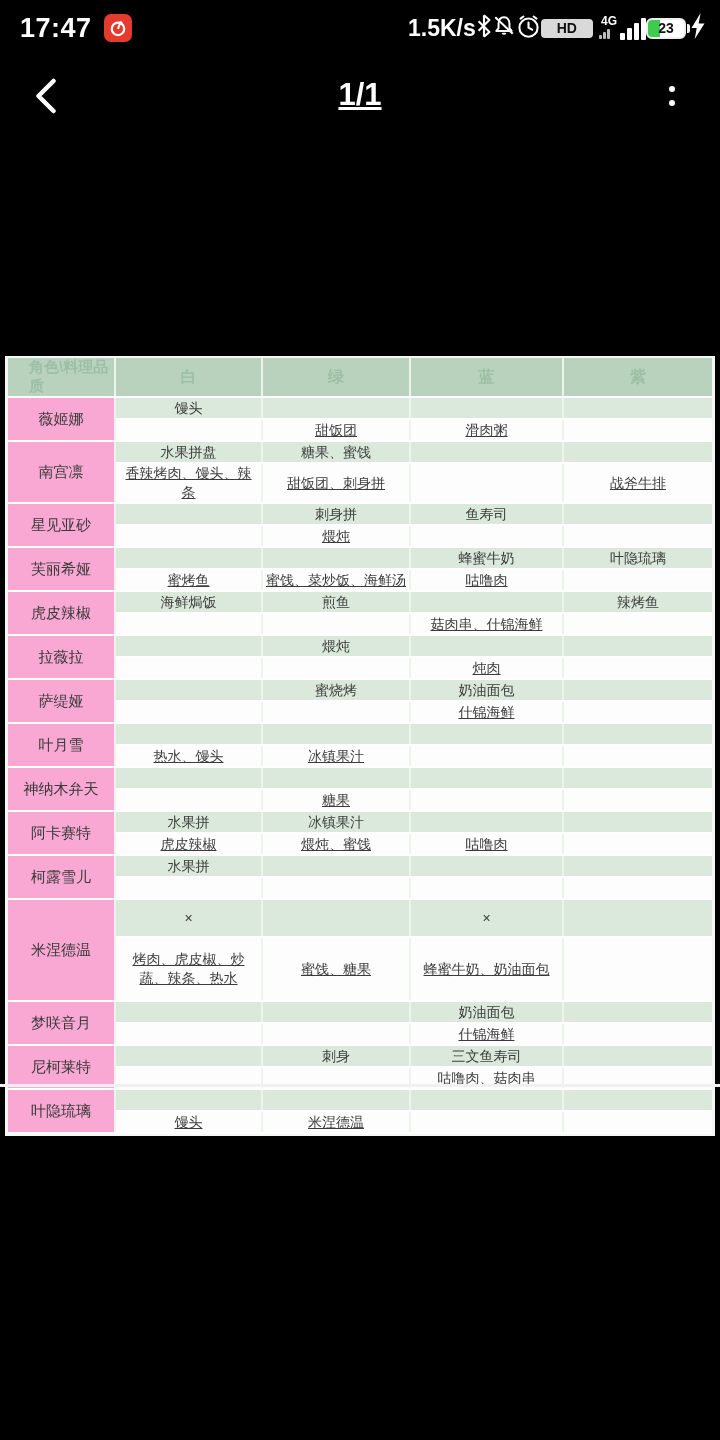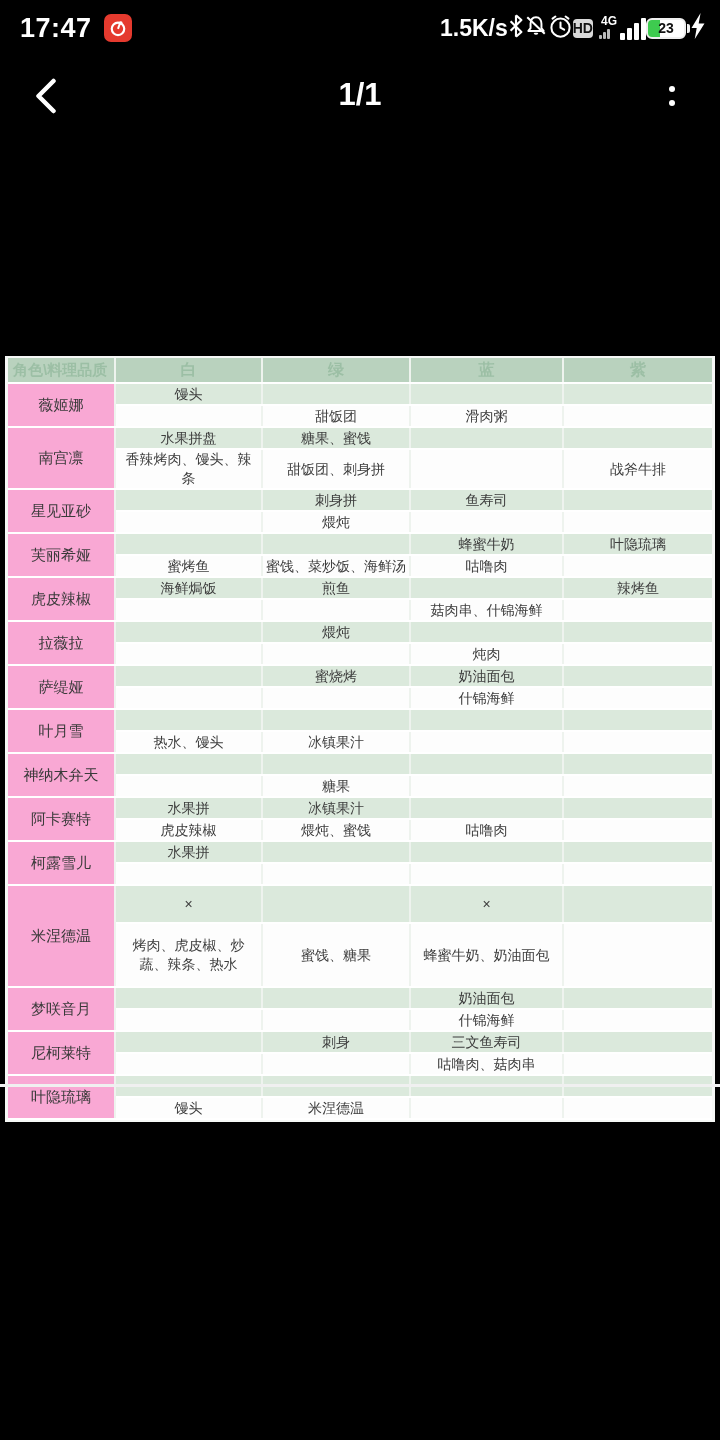"HD" .hd-badge { padding: 1px 0 -> 1px 16px }
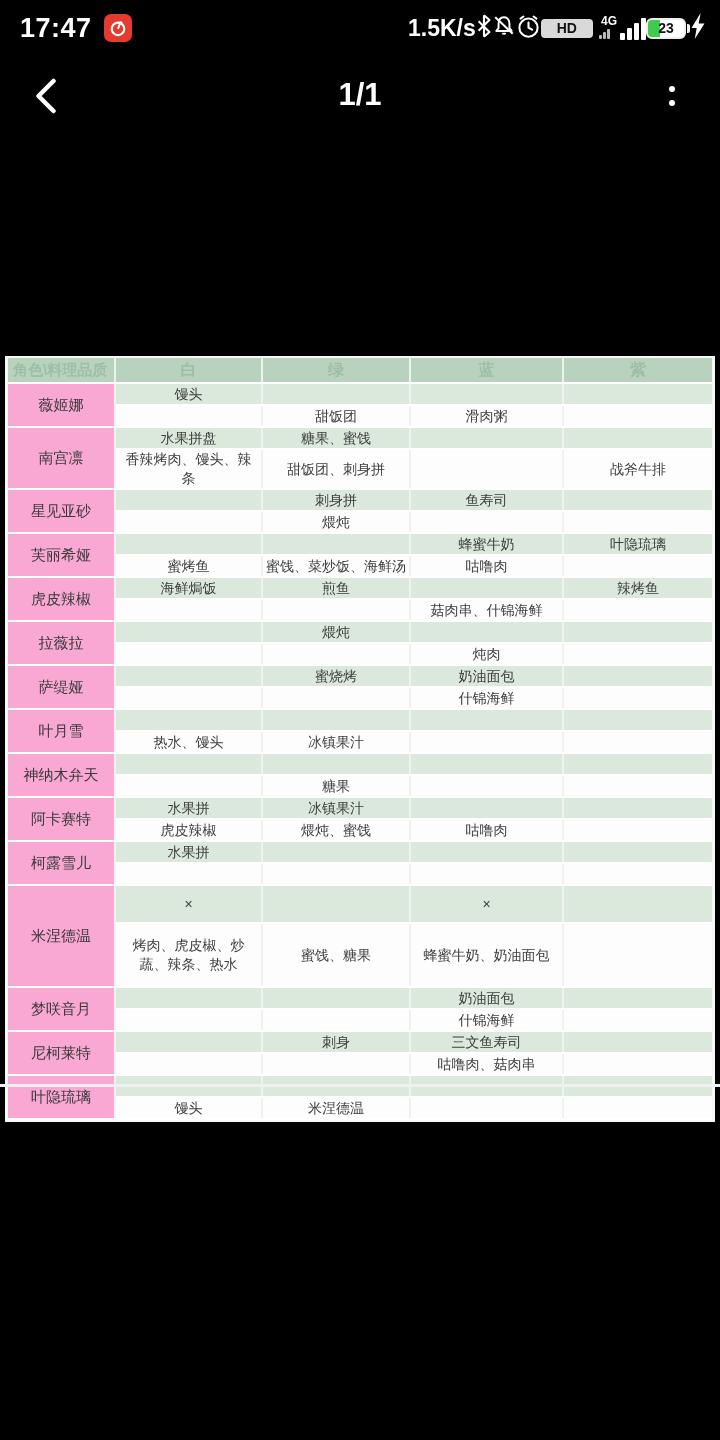"1/1" .nav-title { text-decoration: none -> underline }
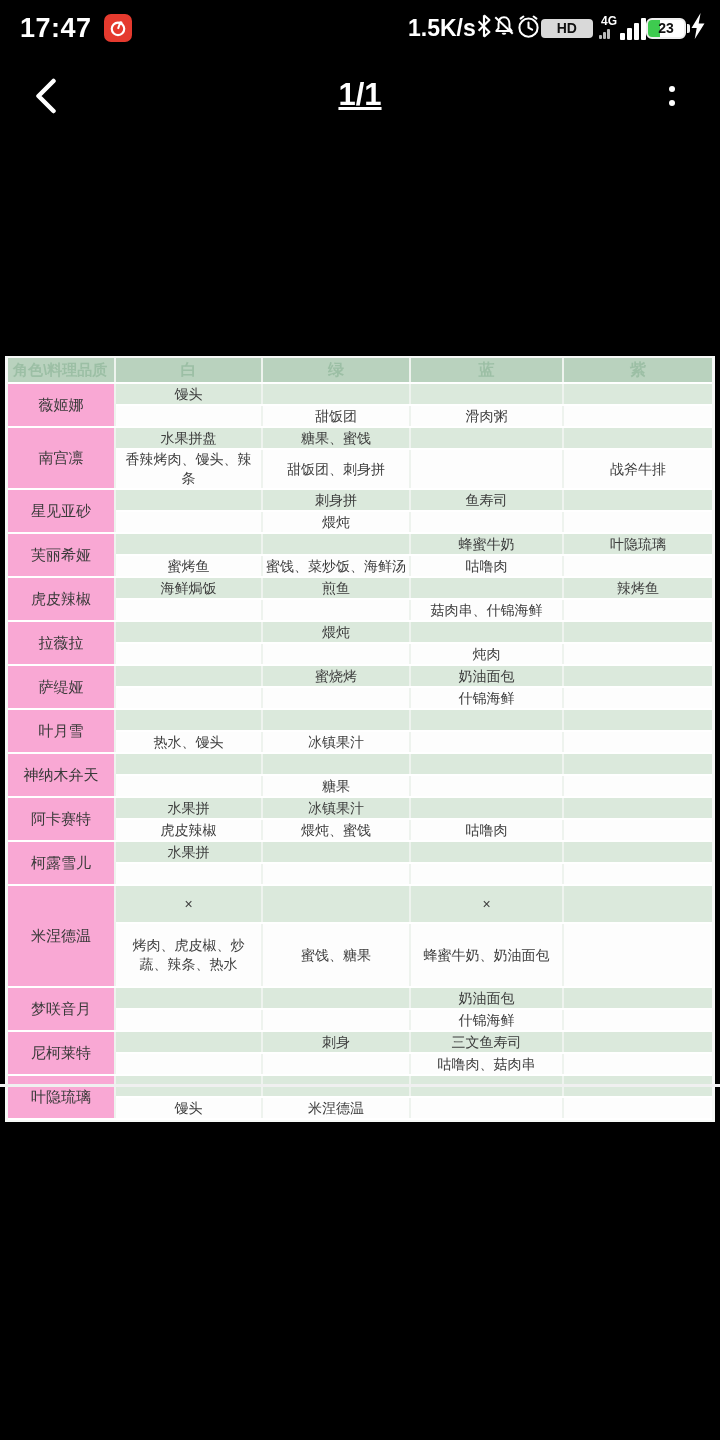"角色\料理品质" thead th.corner { padding-left: 5px -> 21px }
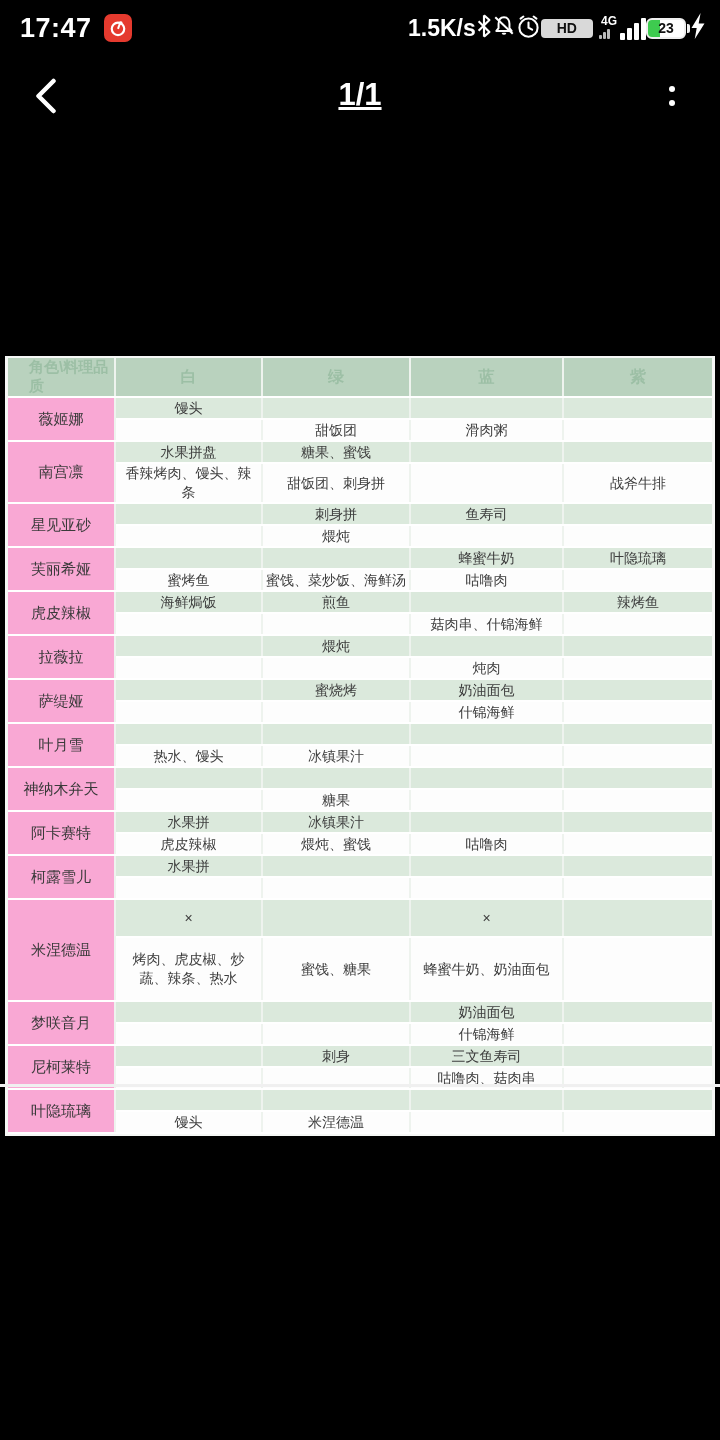"甜饭团" tr.sub-white td.dish { text-decoration: none -> underline }
